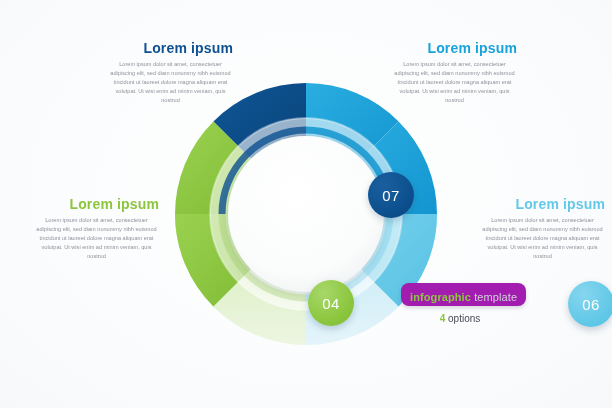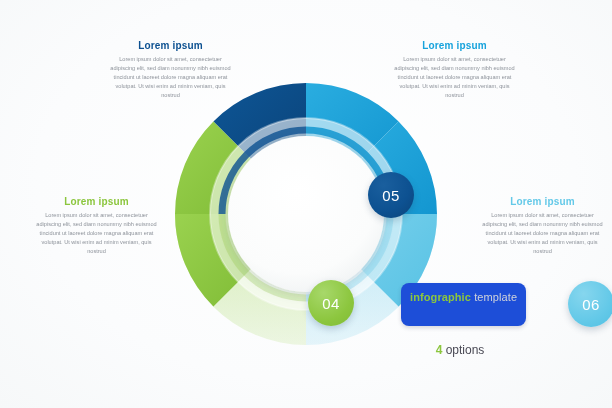"Lorem ipsum" .txtblock .heading { font-size: 10px -> 14px; text-align: none -> right }
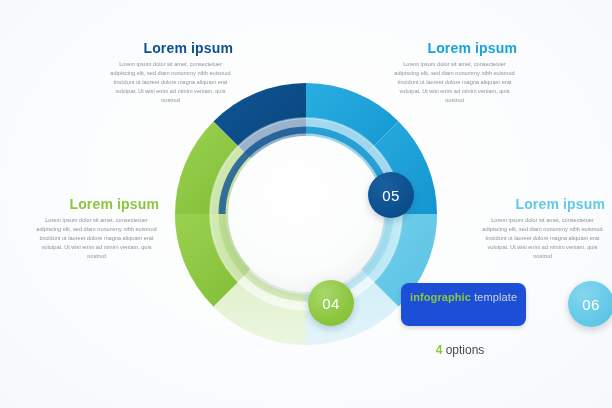"05" span { text: 05 -> 07 }
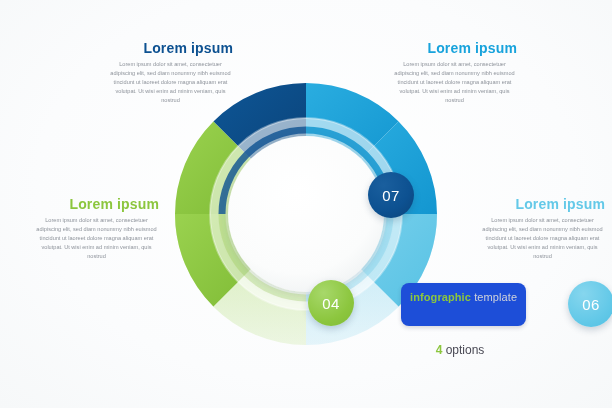"infographic template" #center-pill { background: #1d4ed8 -> #a21caf; padding: 5px 9px 22px 9px -> 5px 9px 2px 9px }
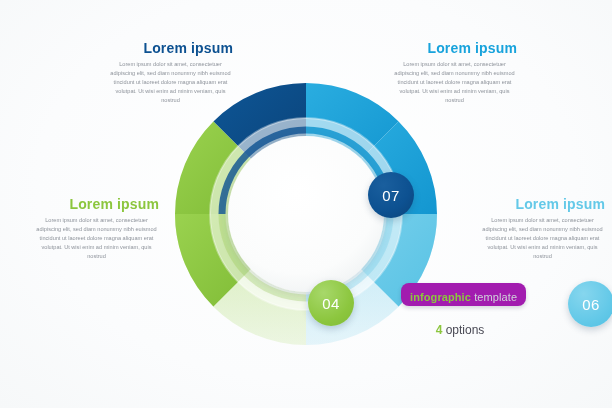"4 options" #center-sub { font-size: 12px -> 10px; margin-top: 17px -> 7px }
